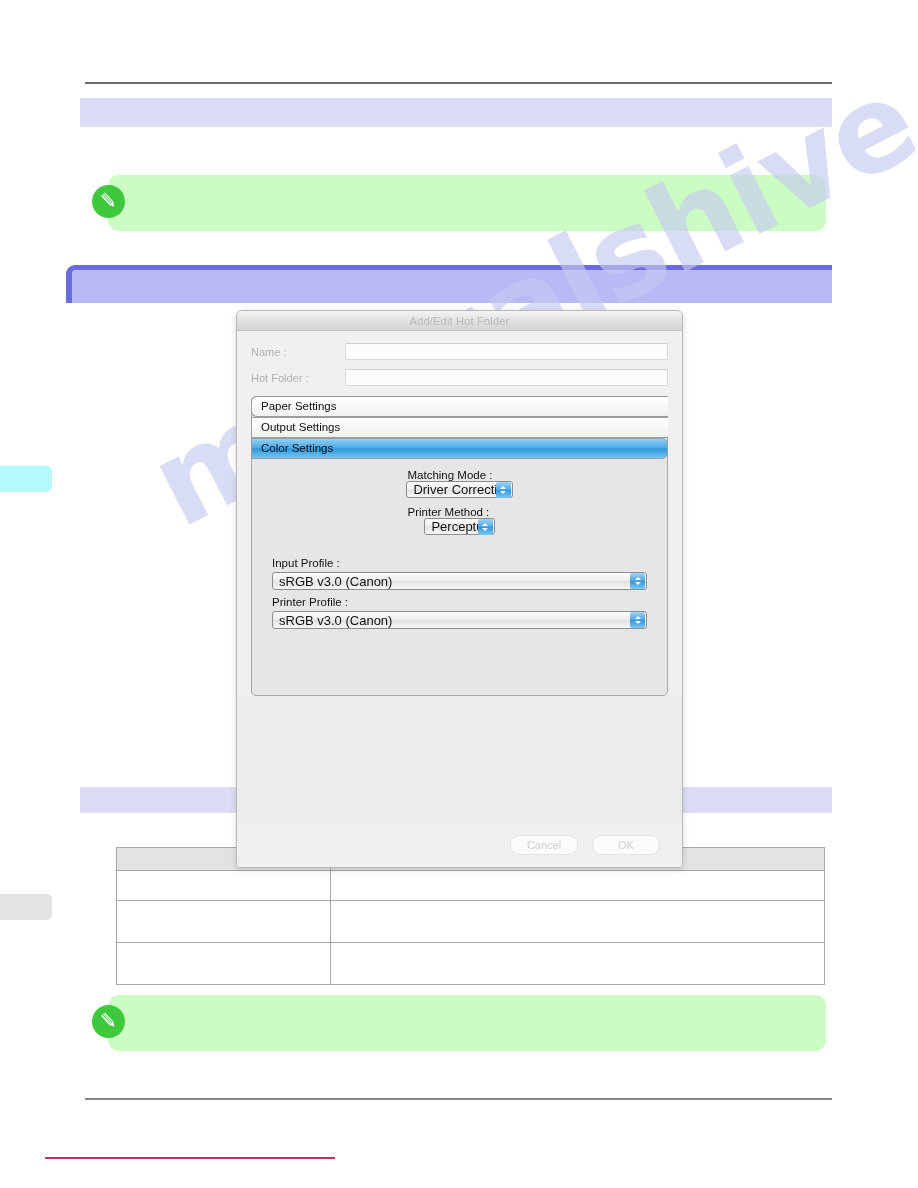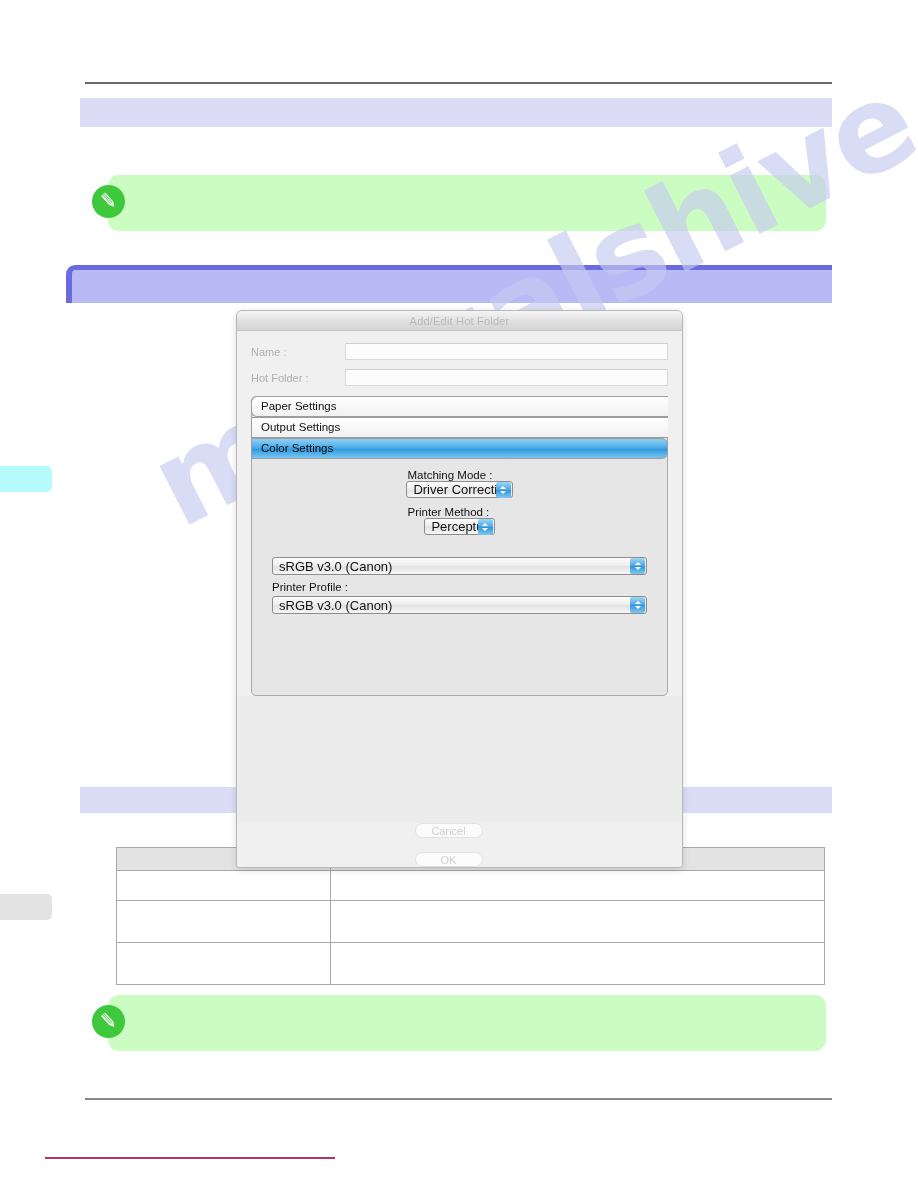"Input Profile :" span.ctl-label { html: none -> <span>Input Profile :</span> }
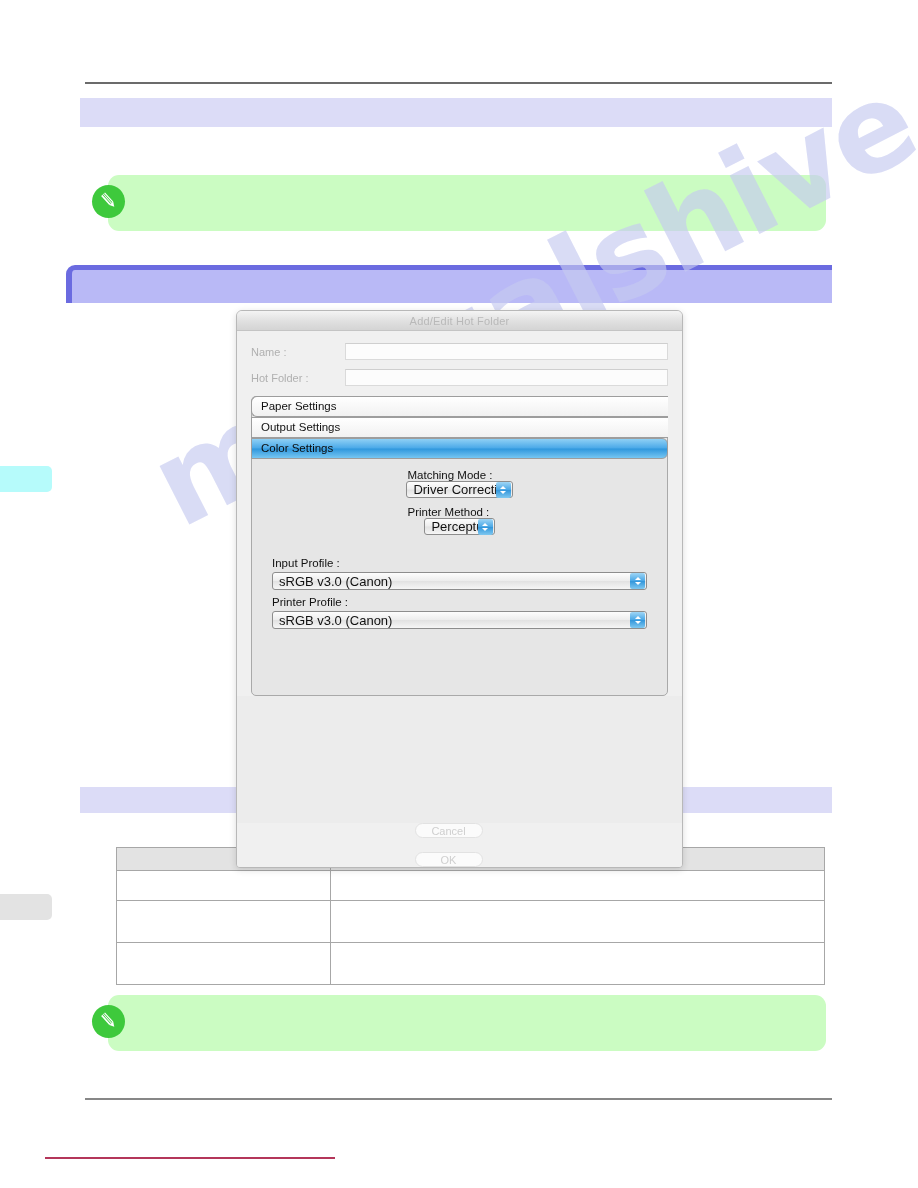"Cancel" .dlg-footer { flex-direction: column -> none }
